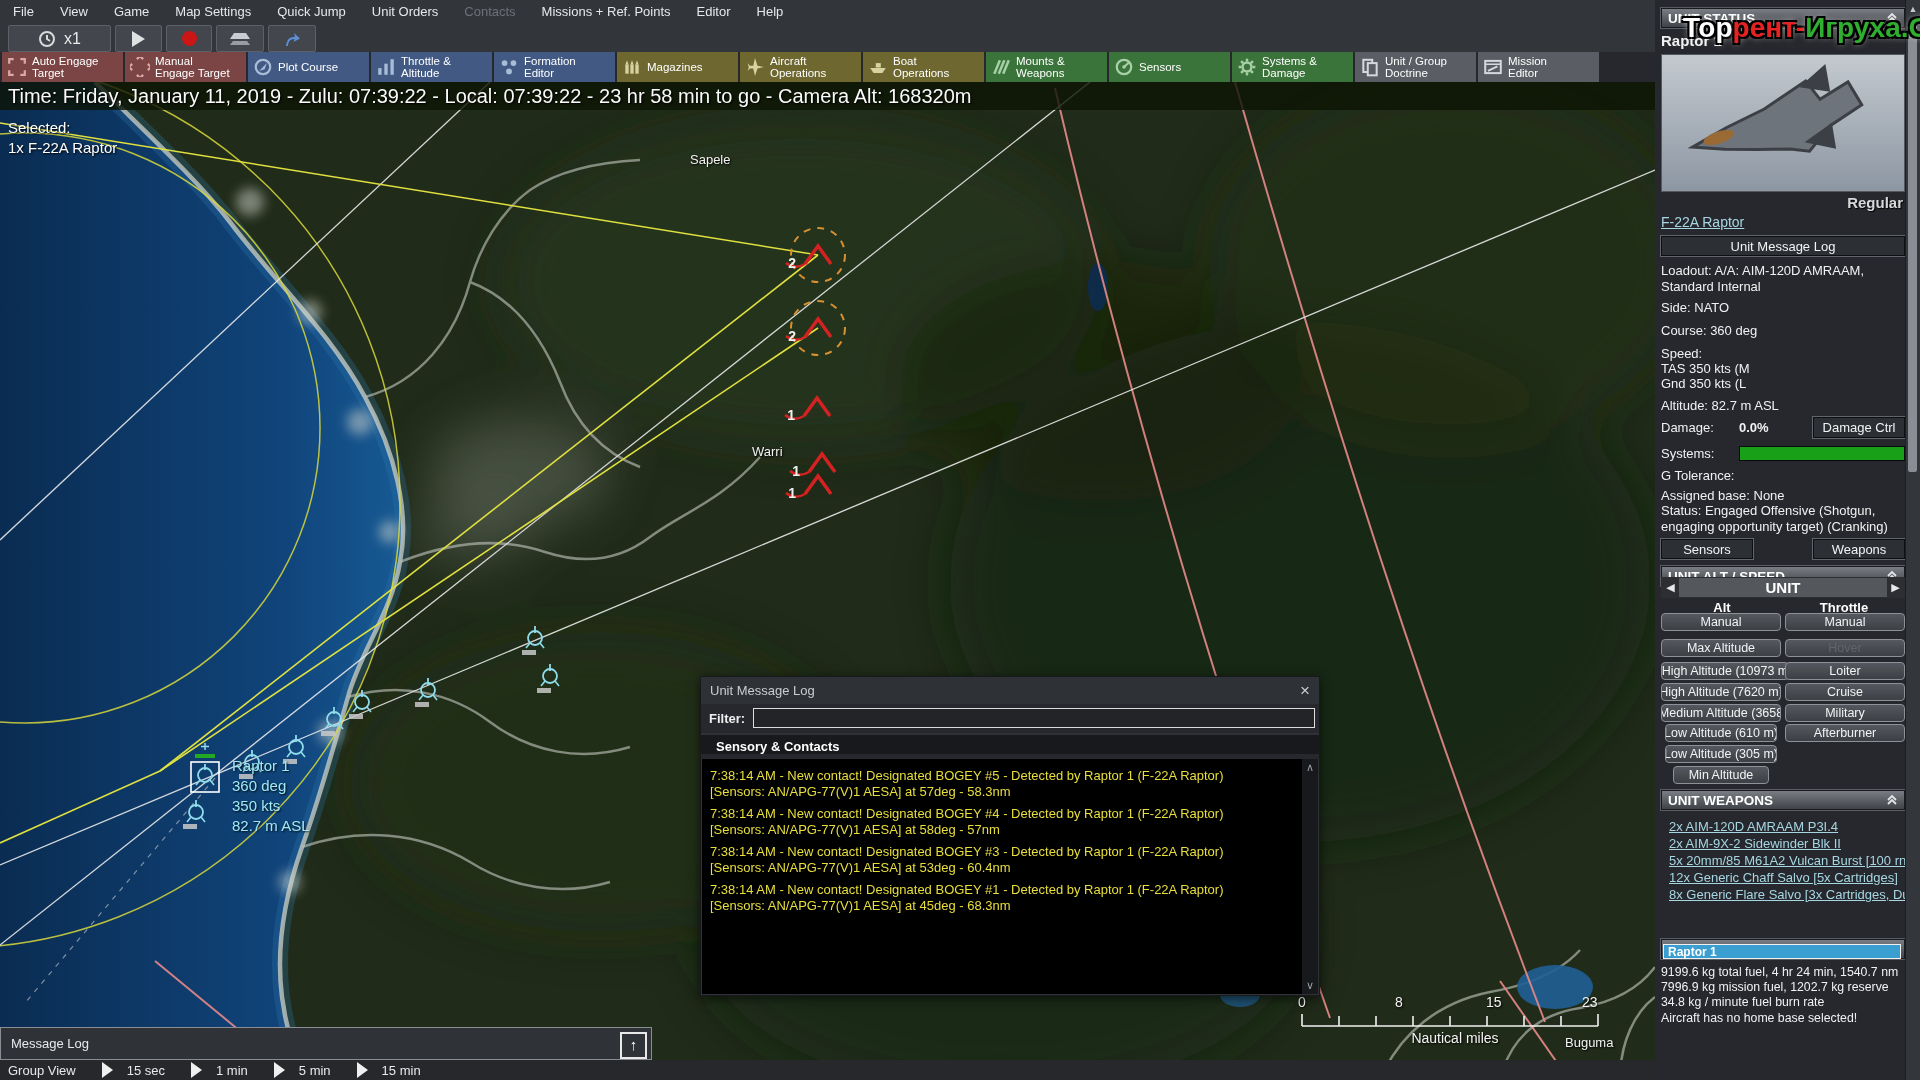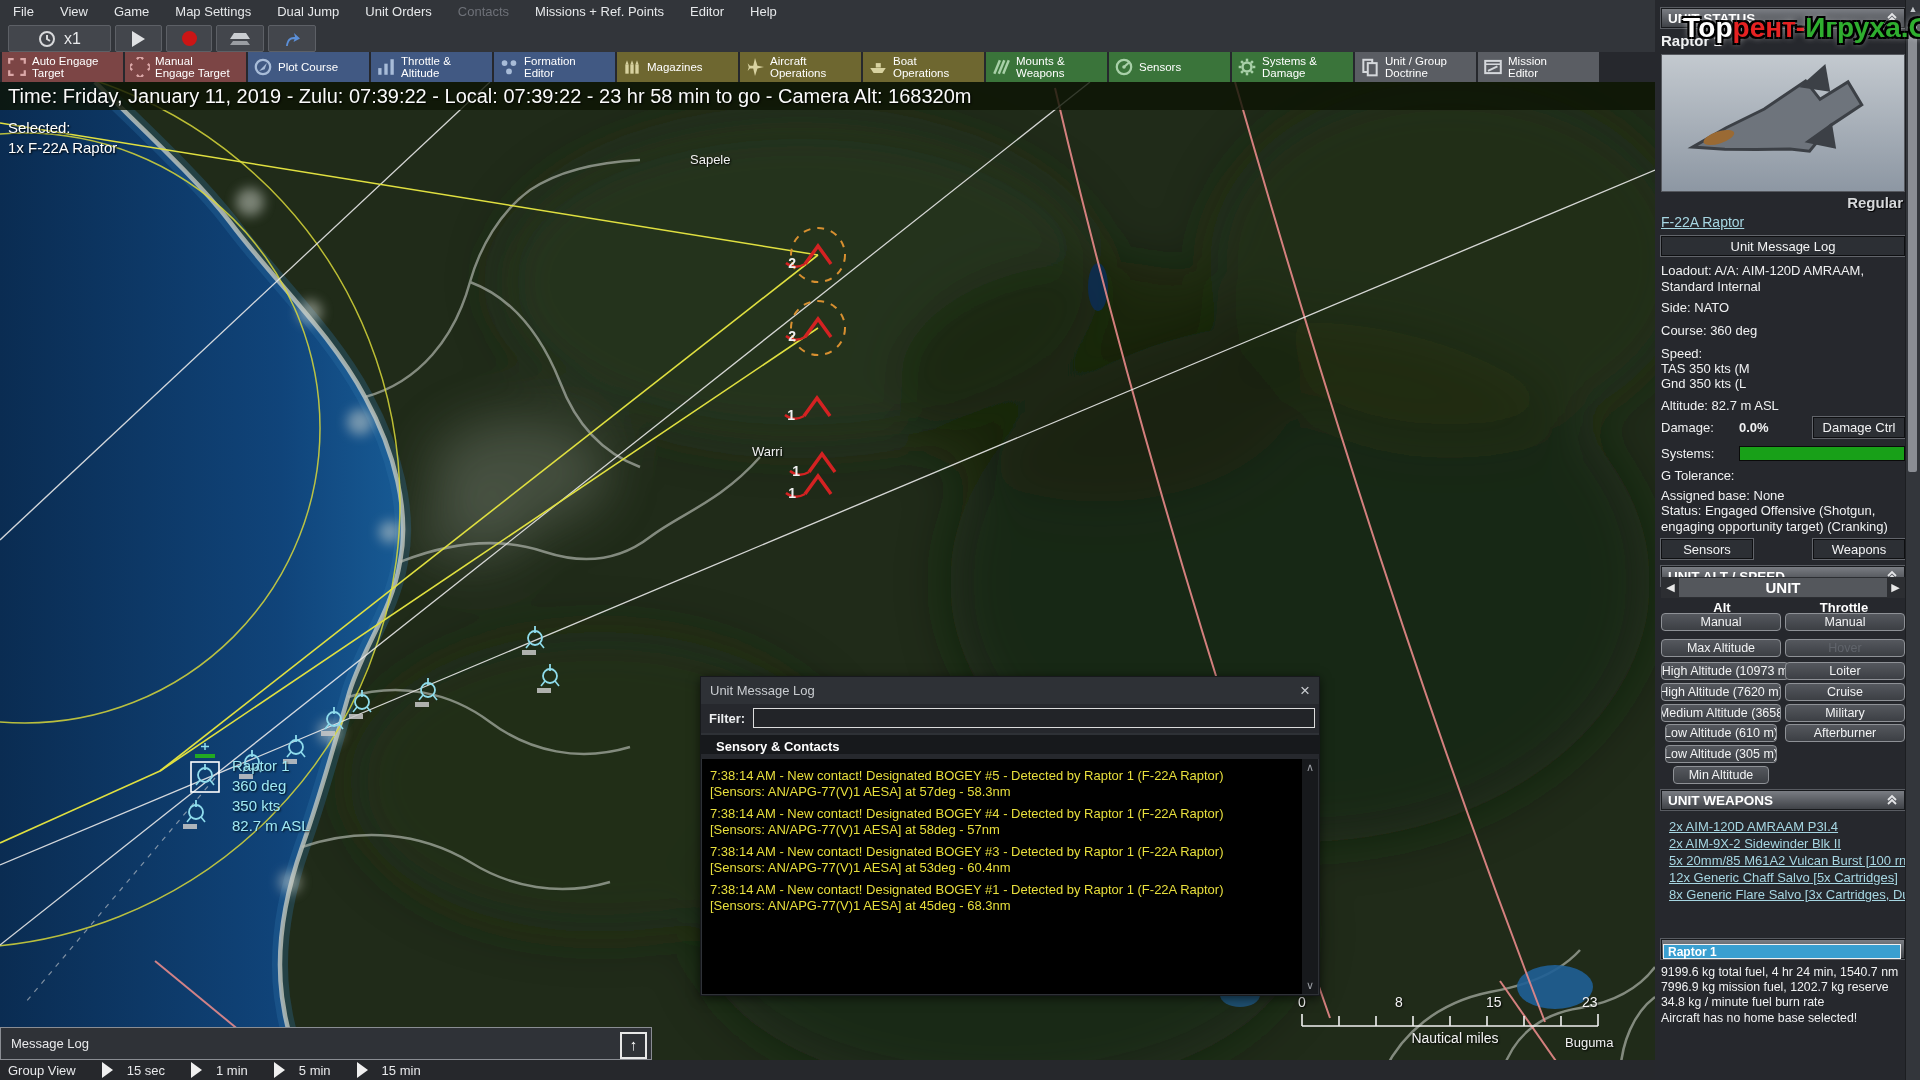"Dual Jump" span.menu-item { text: Dual -> Quick }
